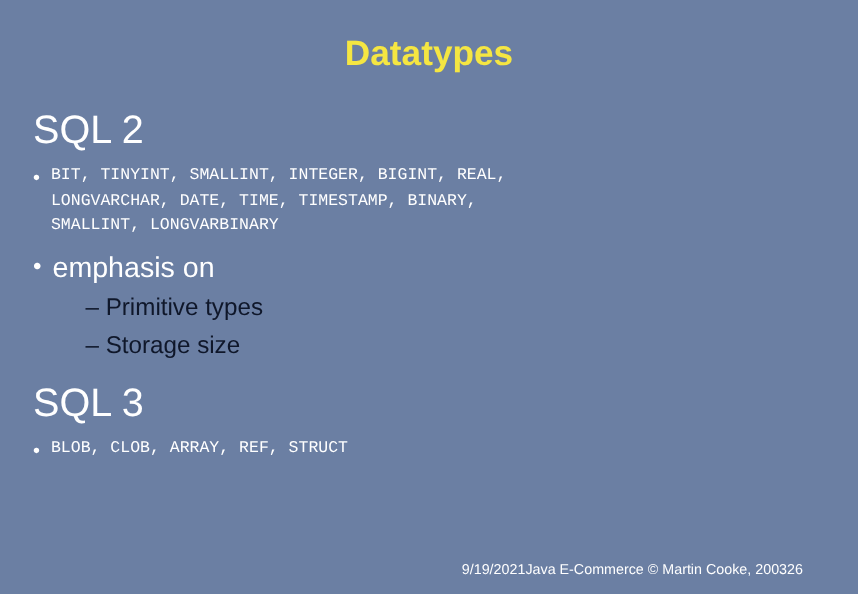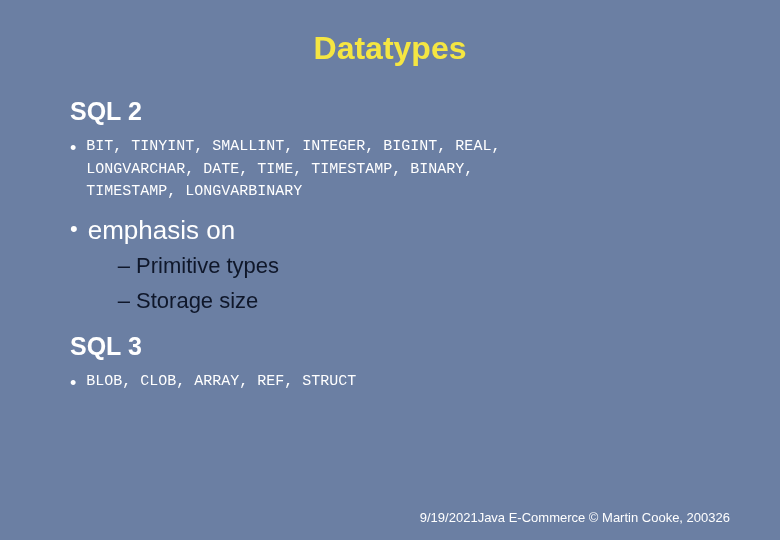"Datatypes" .slide { padding: 30px 60px -> 30px 20px }
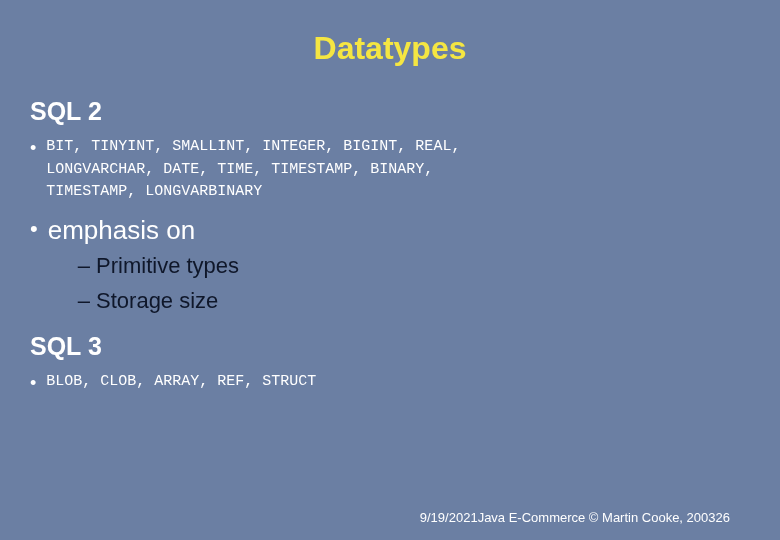"SQL 2" .section-label { font-size: 25px -> 36px; font-weight: bold -> normal }
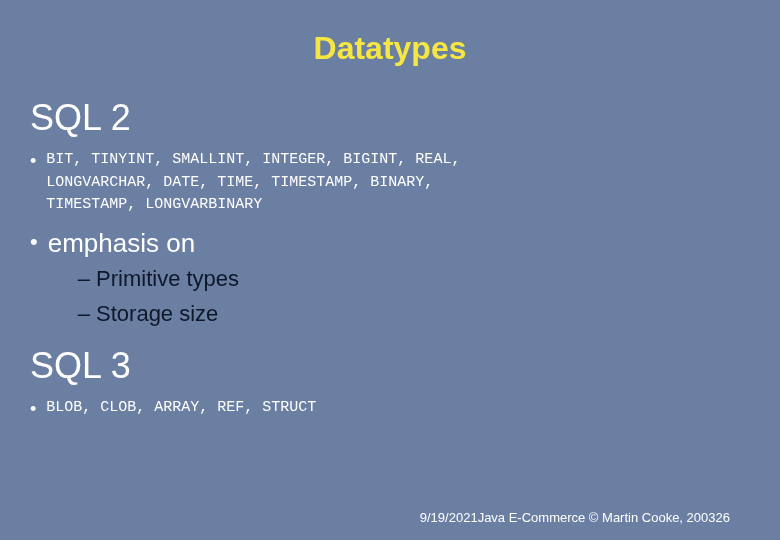"TIMESTAMP, LONGVARBINARY" div.code-text { text: TIMESTAMP -> SMALLINT }
